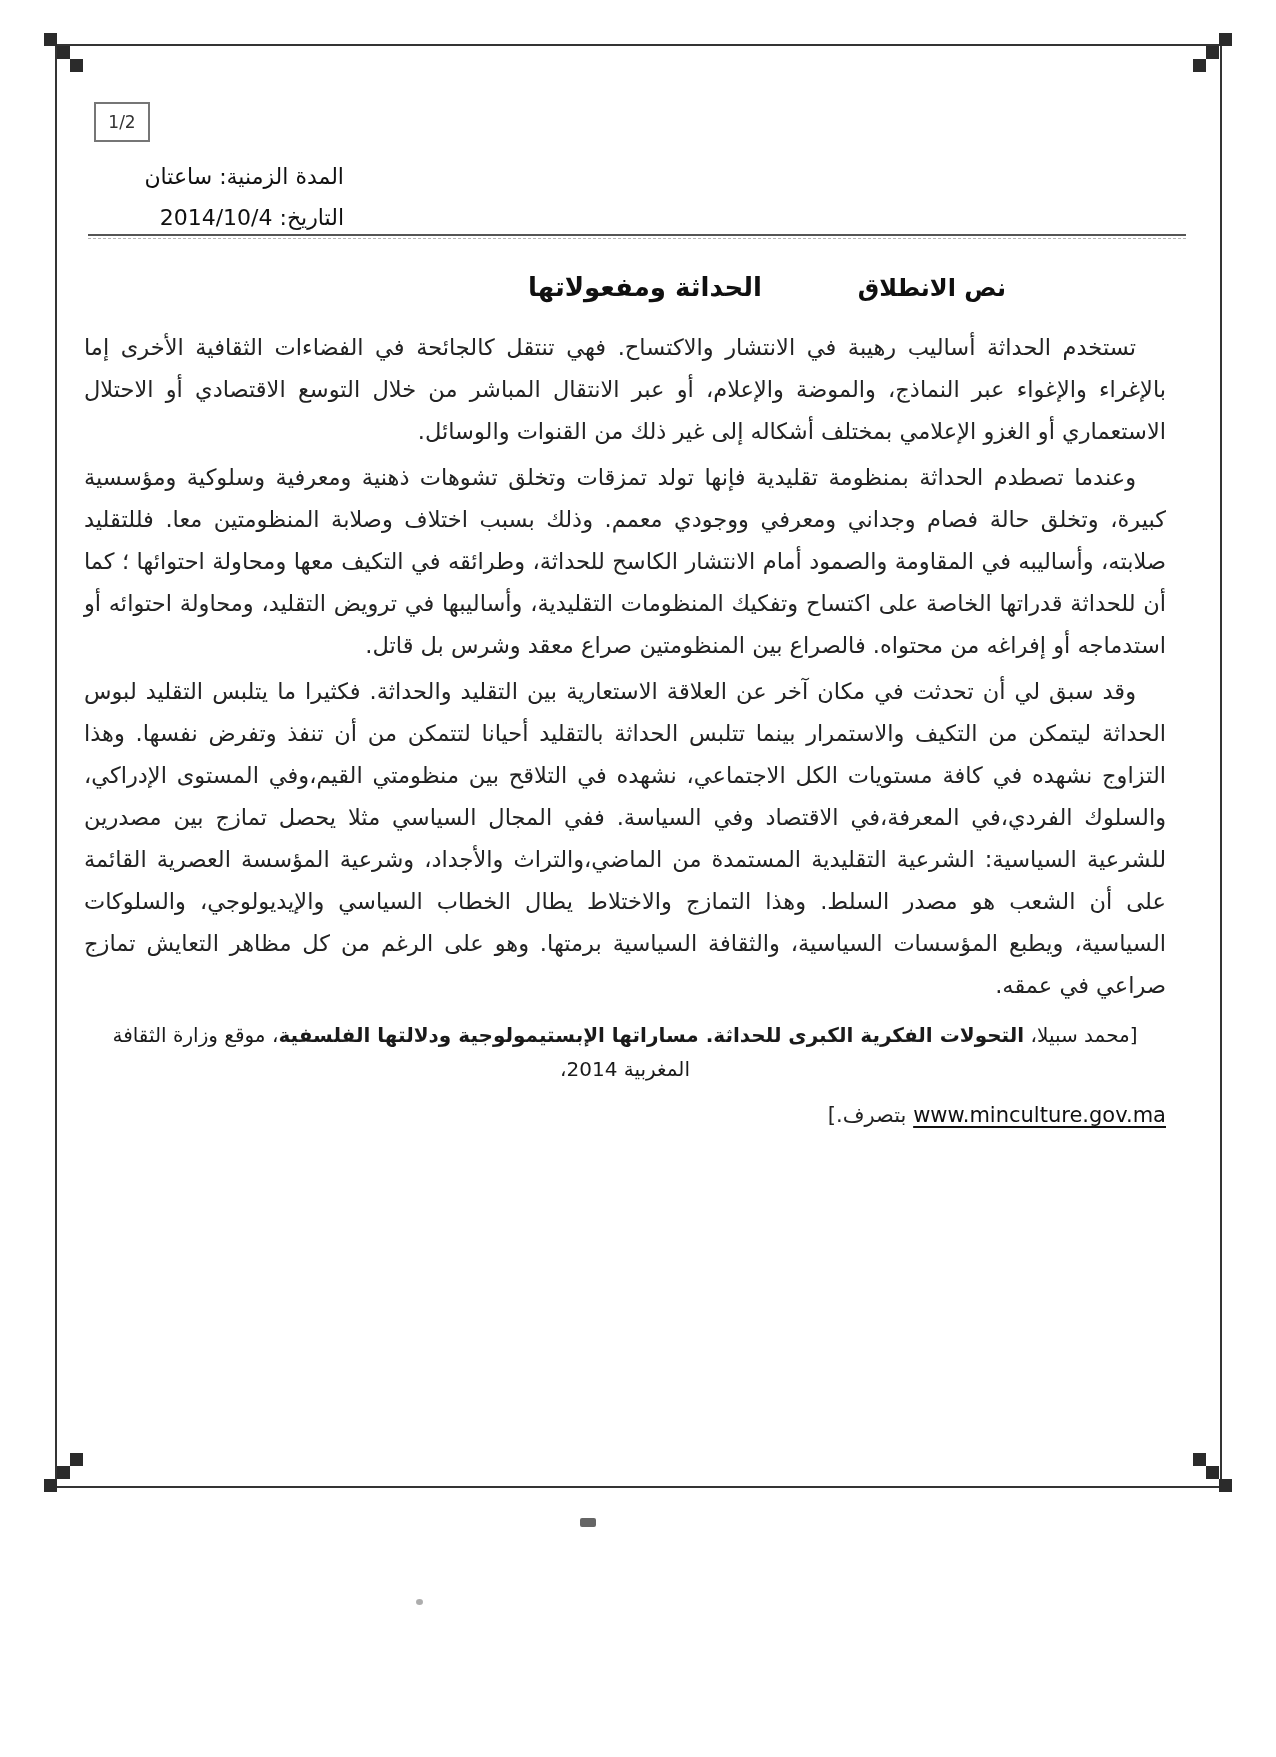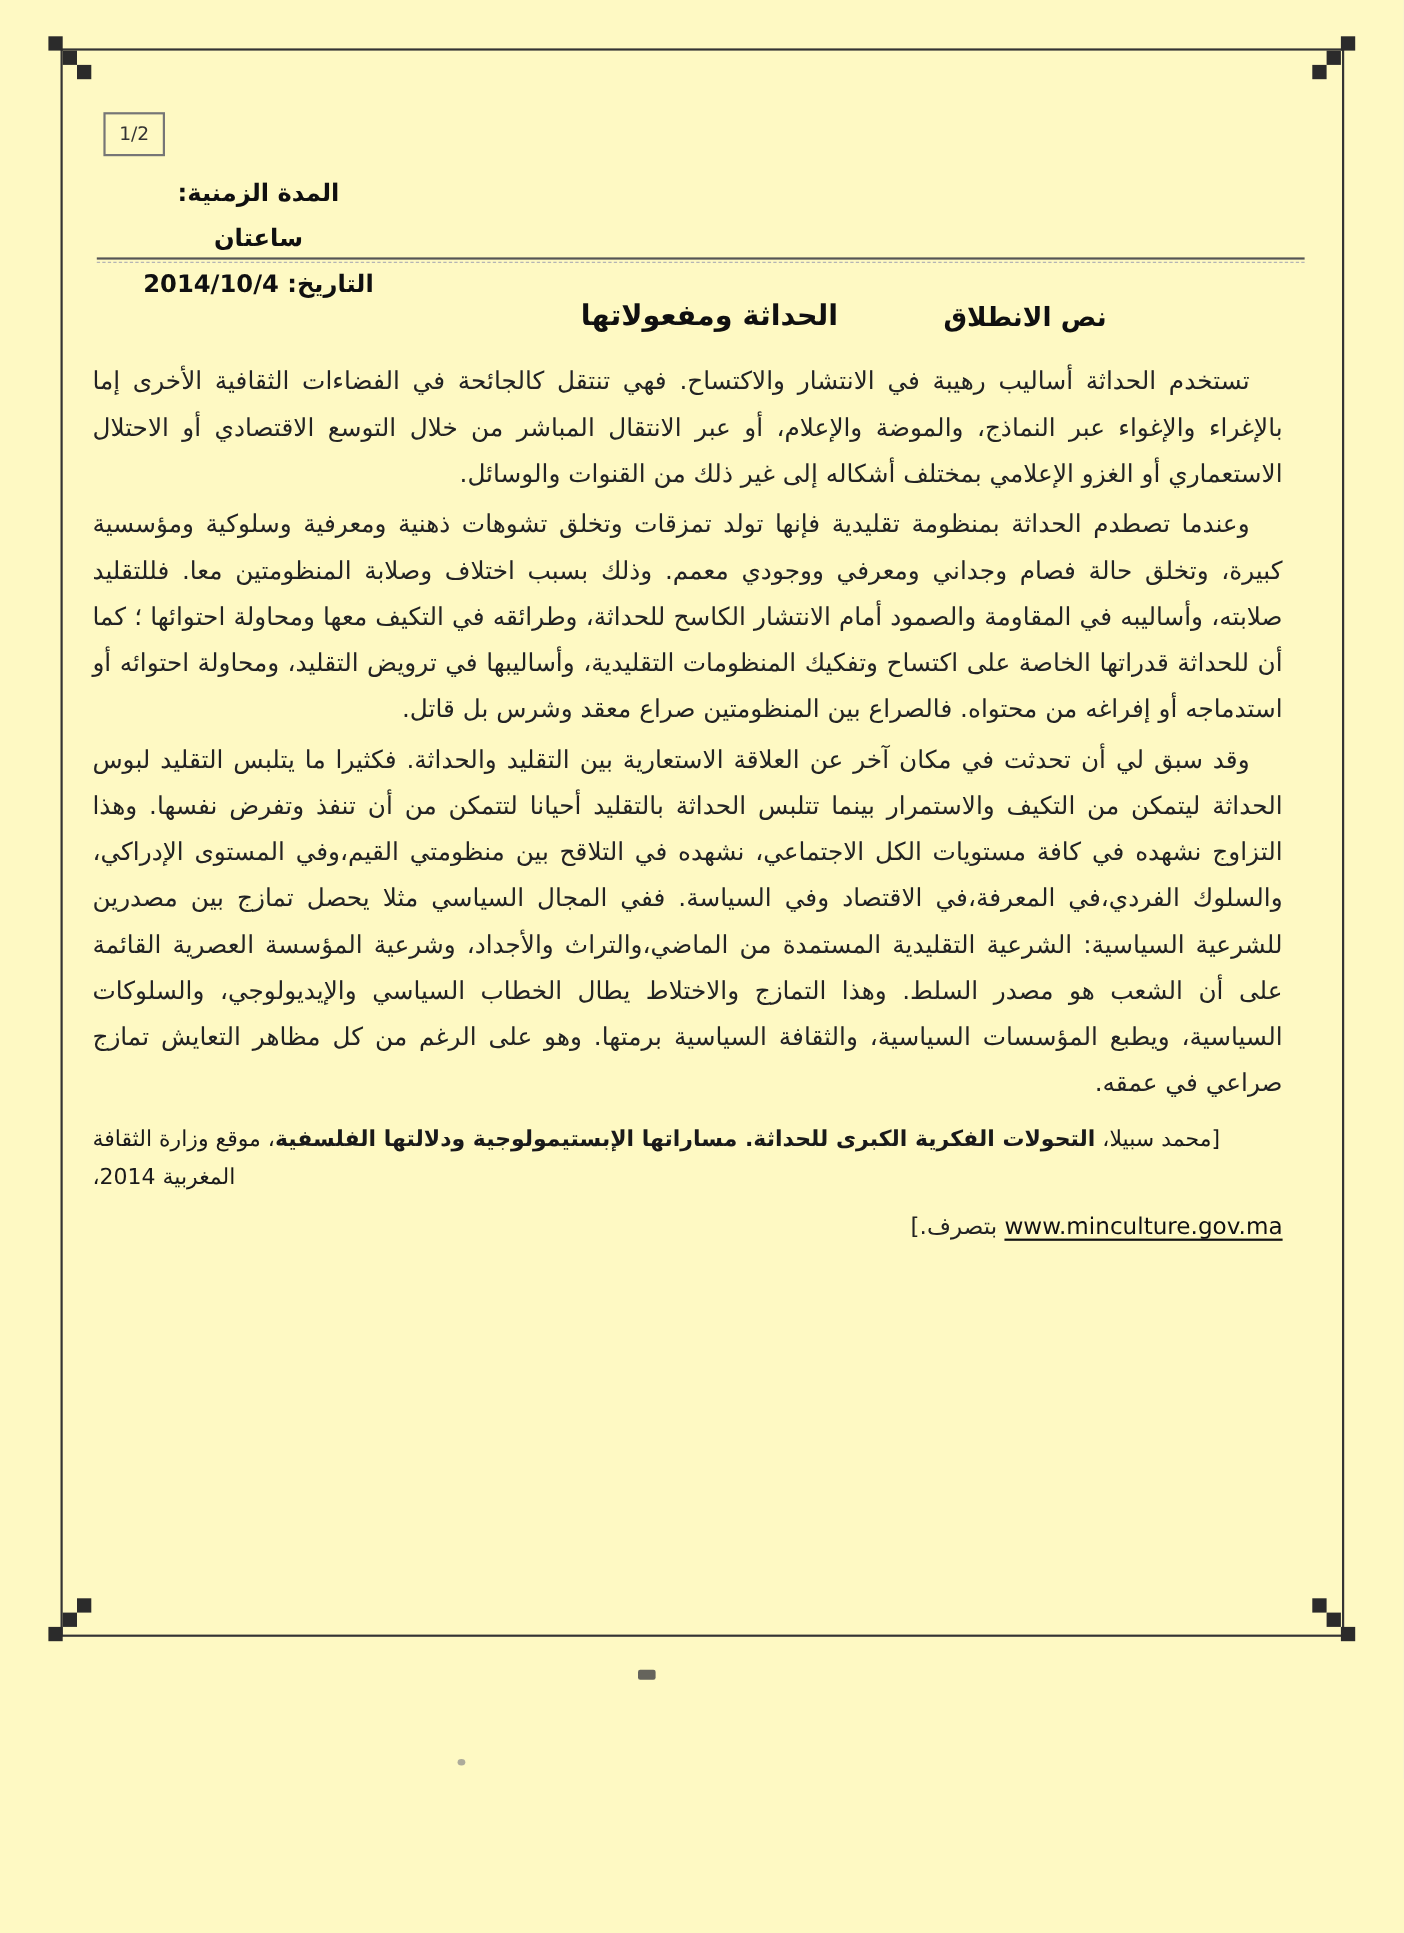"1/2" .page { background: #fef9c3 -> #ffffff }
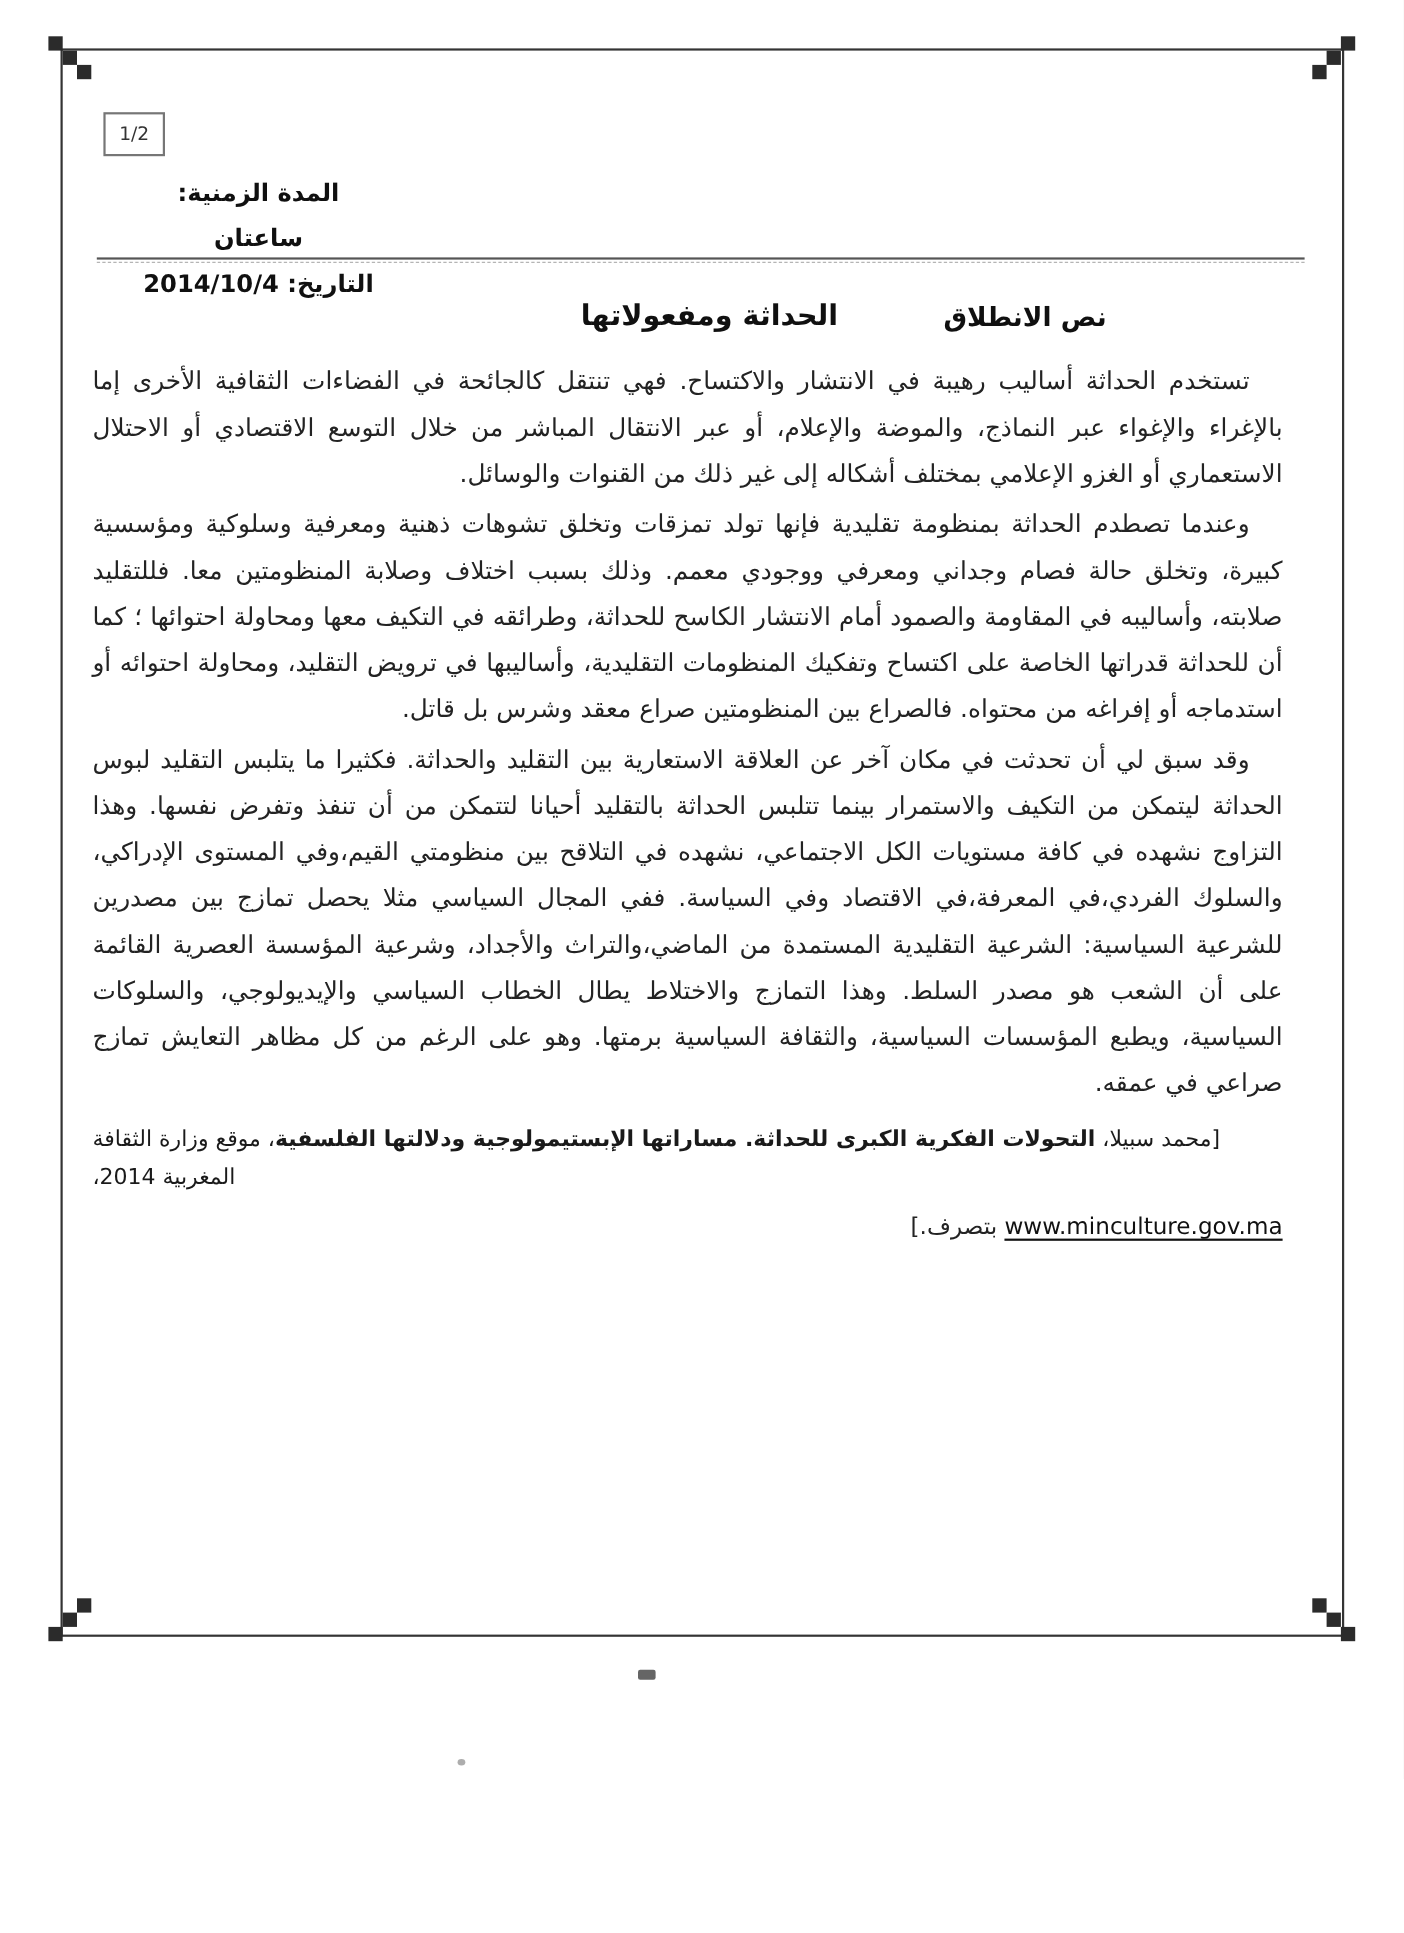"المدة الزمنية: ساعتان" .head-left { font-weight: bold -> normal; text-align: center -> right }
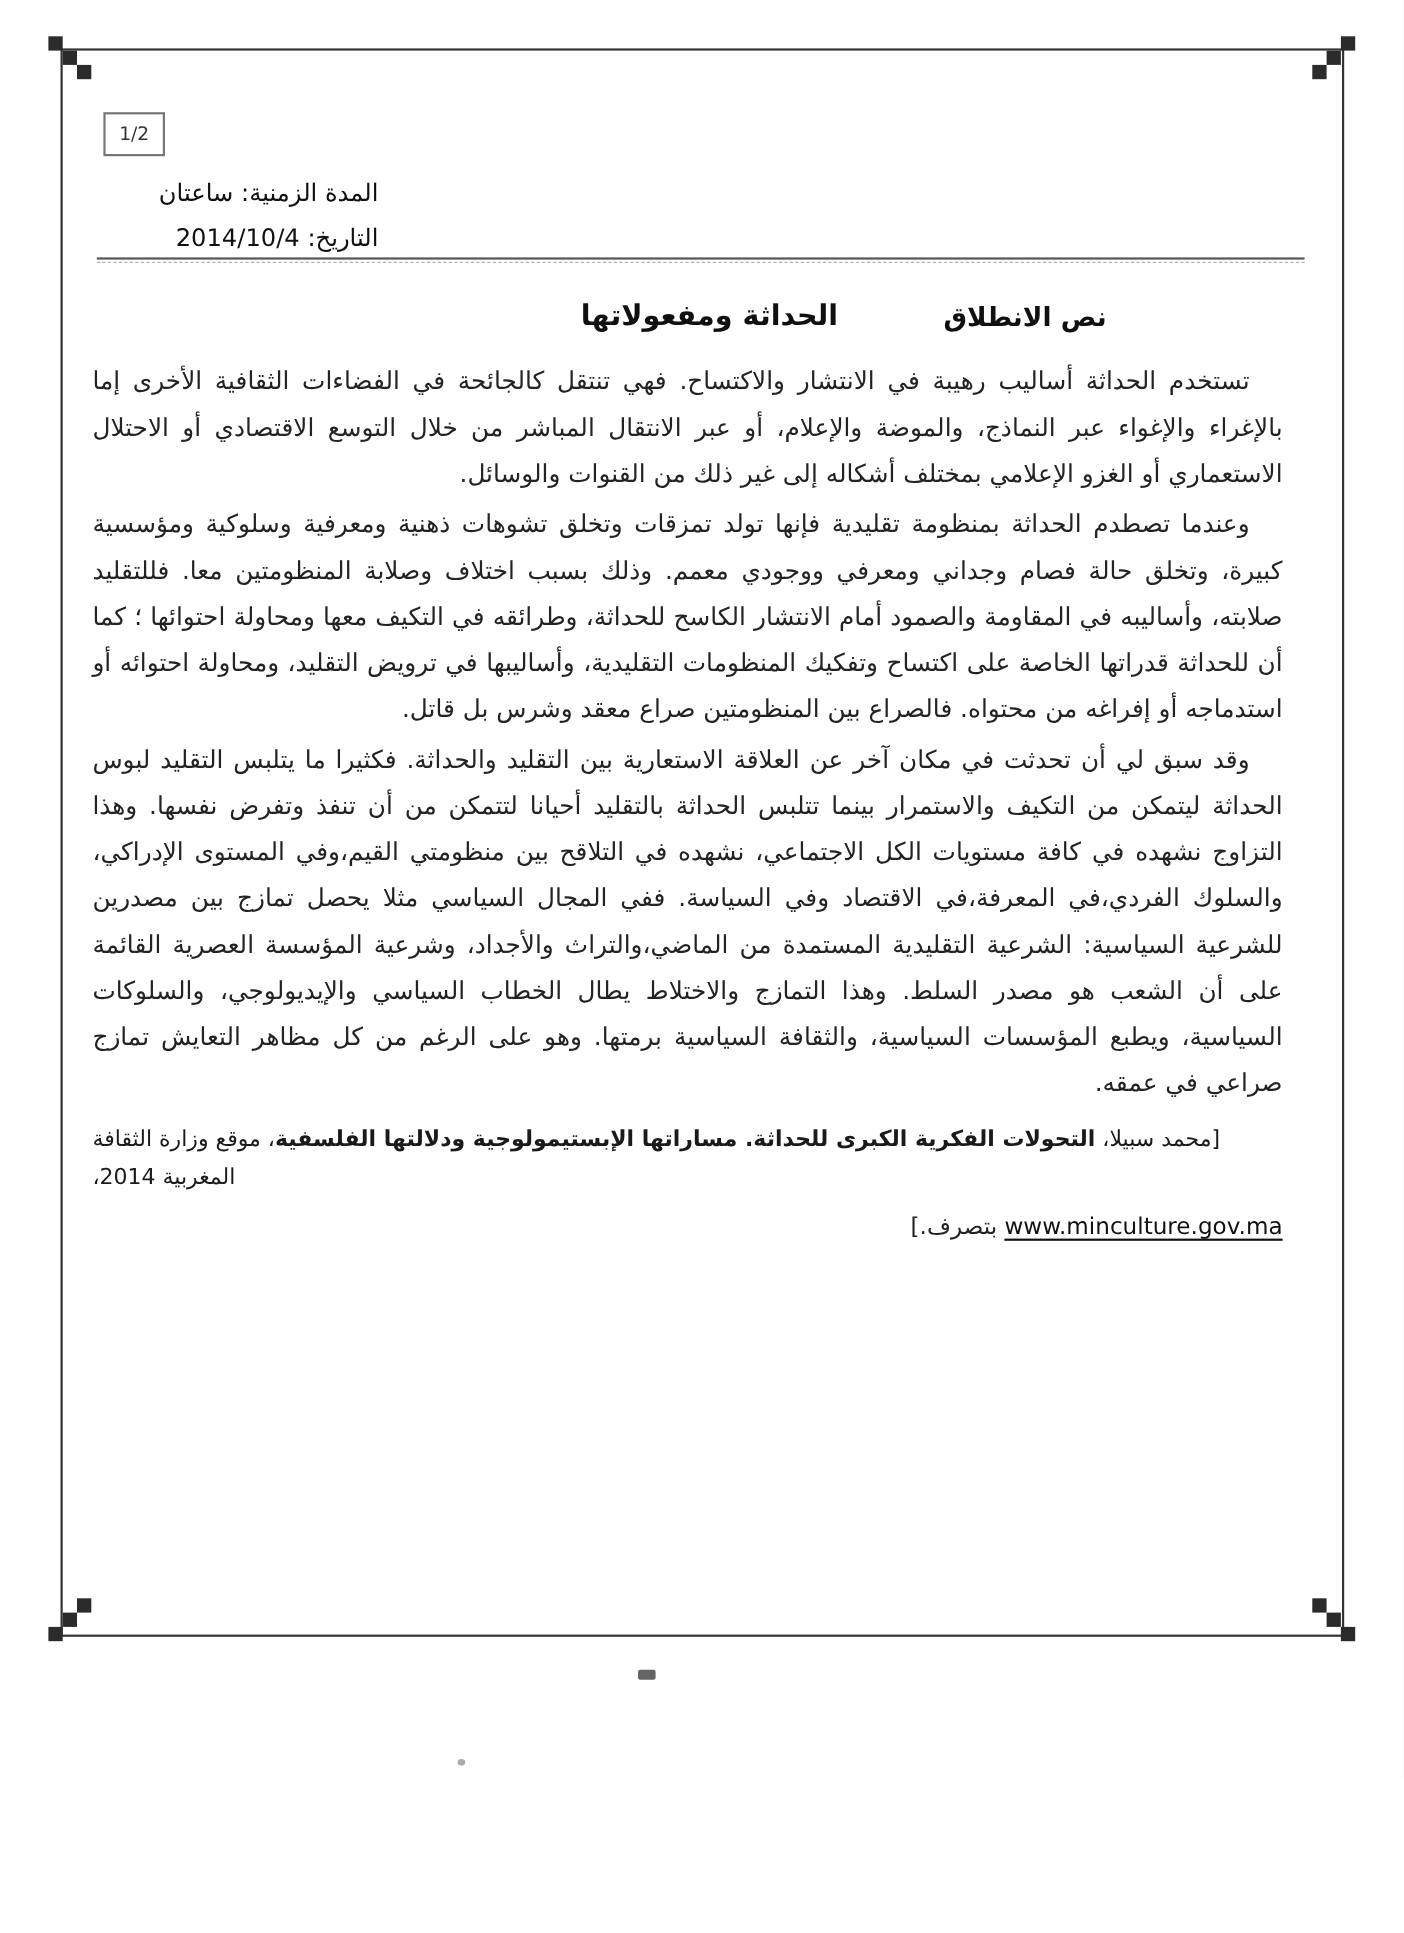"[محمد سبيلا، التحولات الفكرية الكبرى" .citation { text-align: left -> center }
